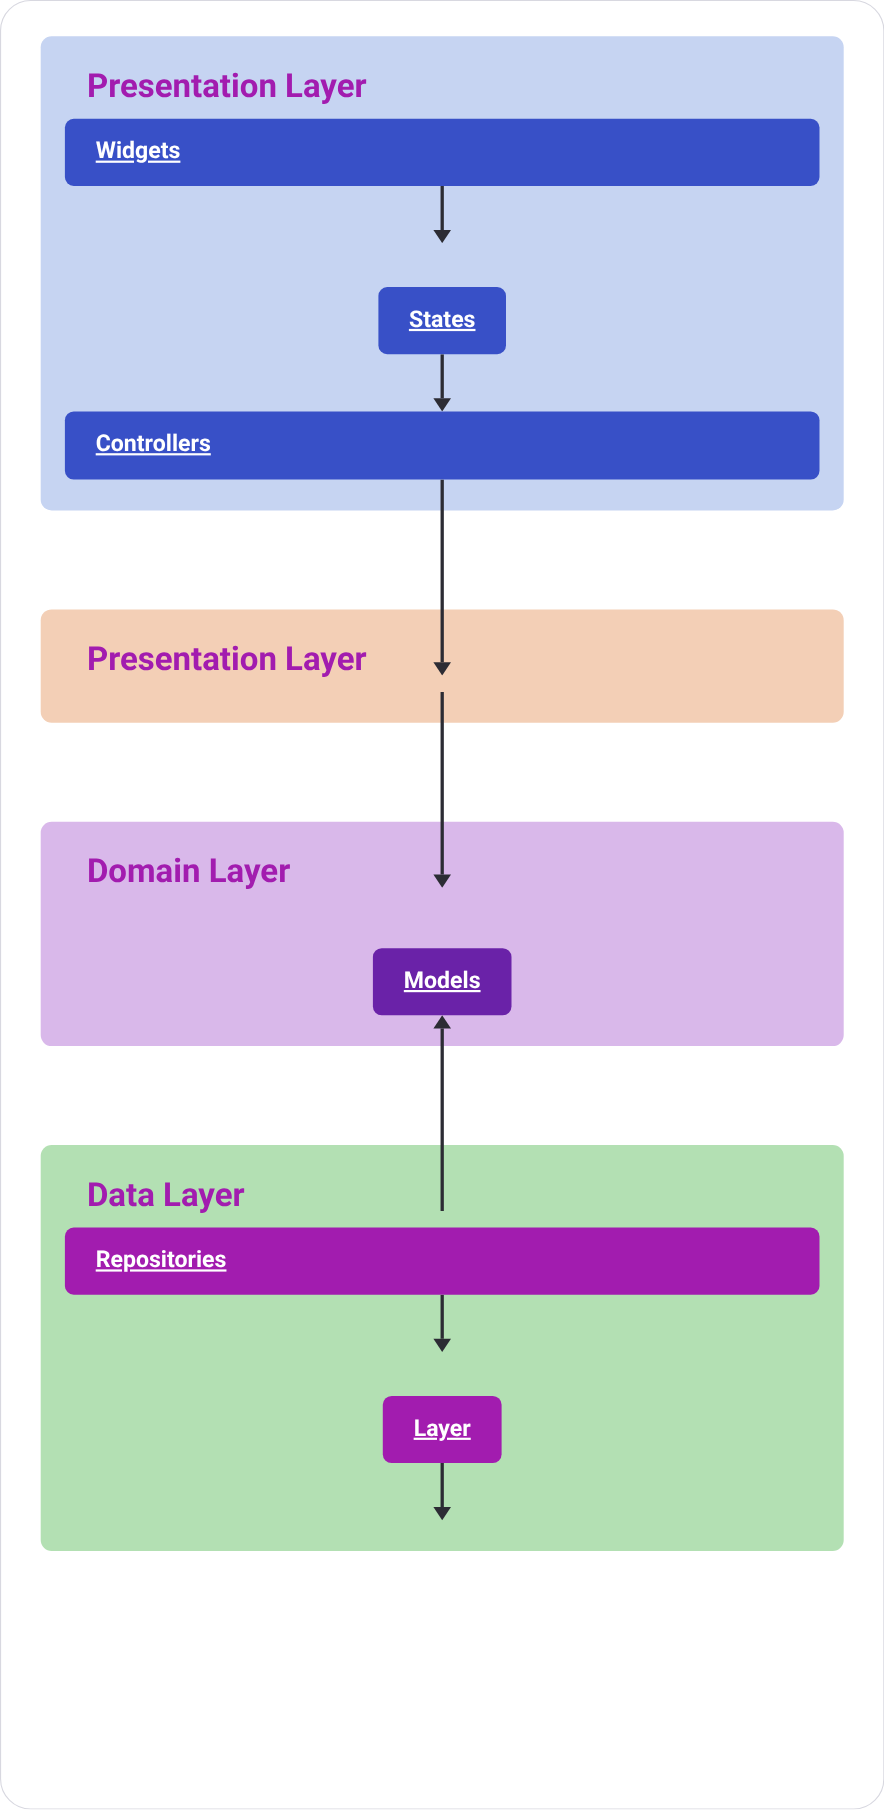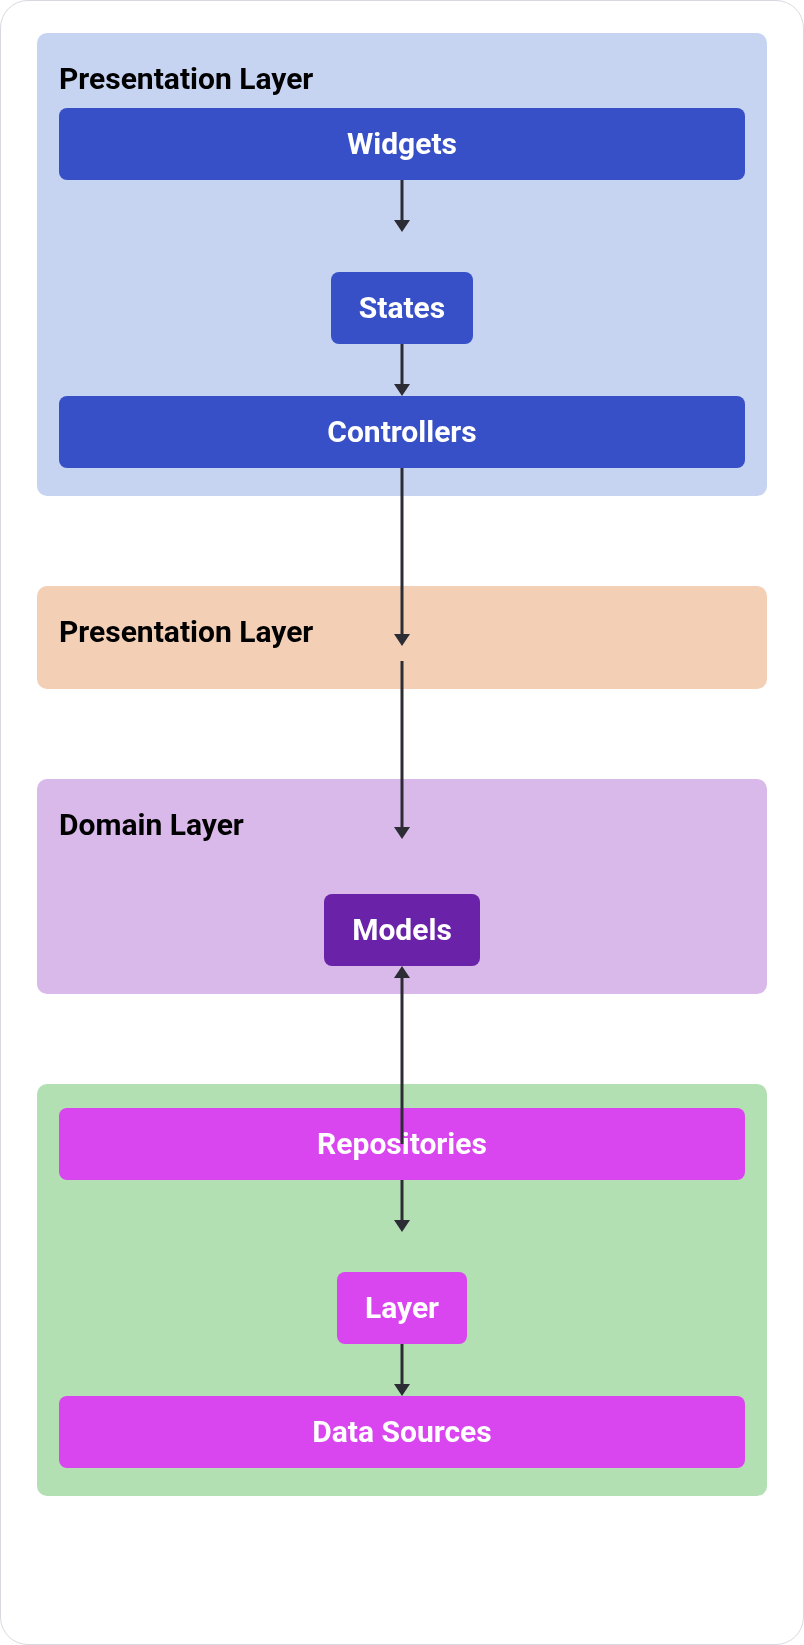"Presentation Layer" .layer-title { color: #000000 -> #a21caf; margin: 4px 0 12px 0 -> 4px 0 12px 20px }
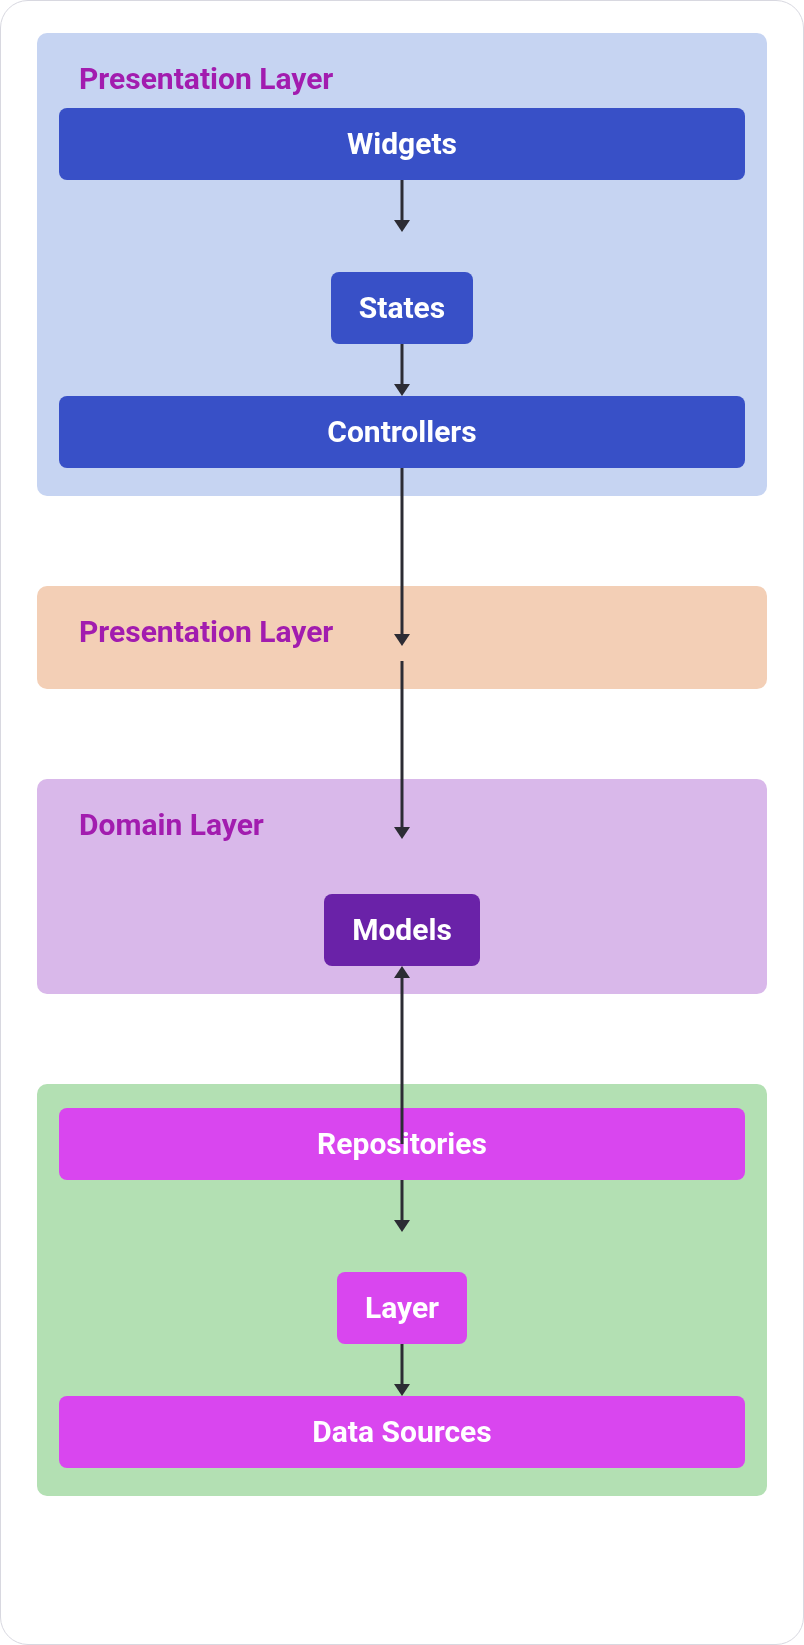"Widgets" .box { font-size: 30px -> 21px; text-align: center -> left; text-decoration: none -> underline }
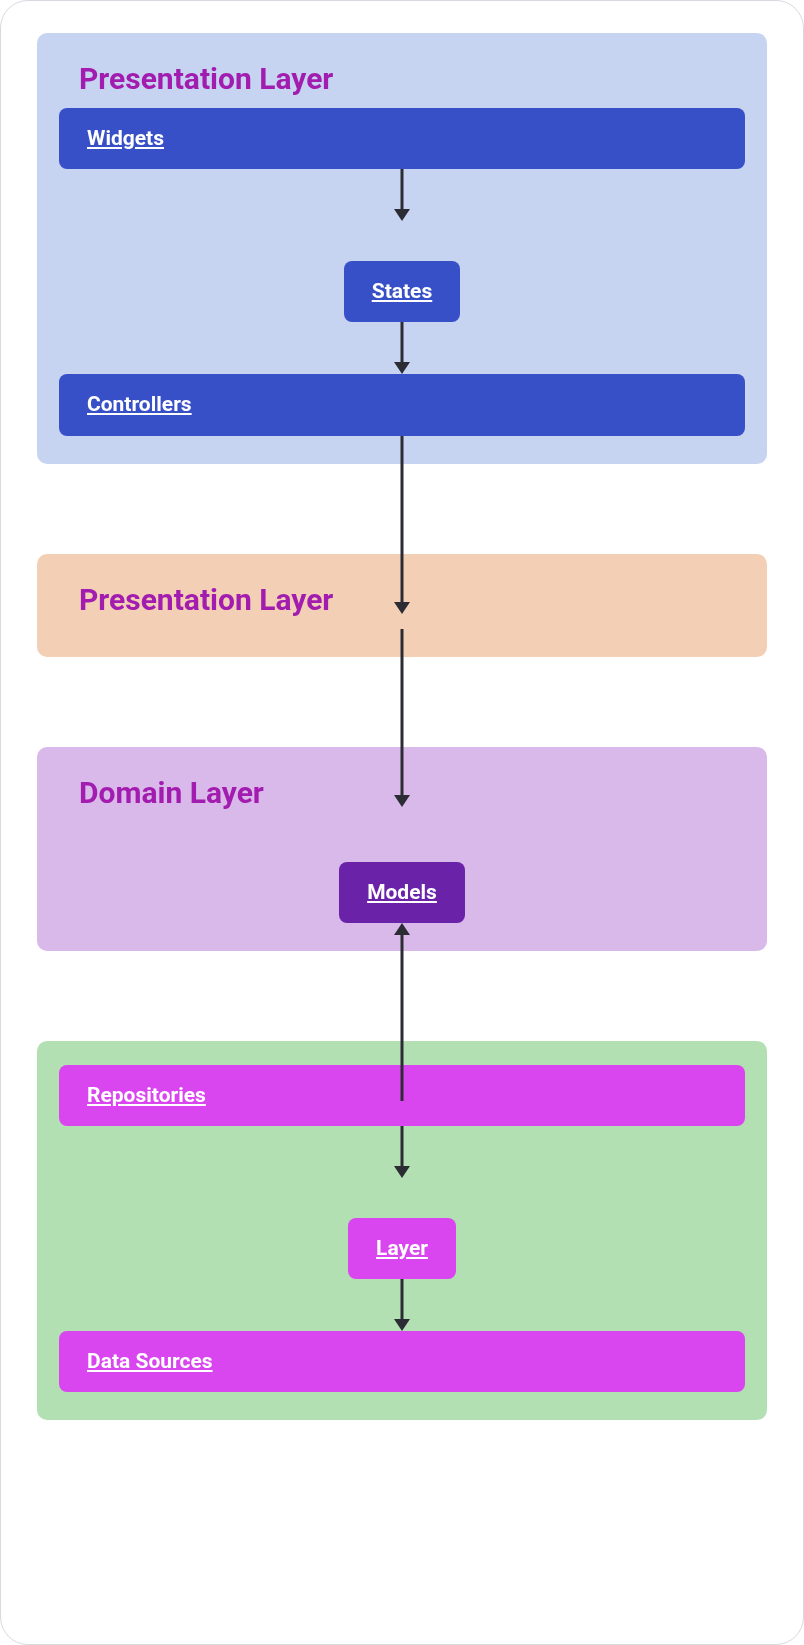"Data Layer" div.layer-title { html: none -> <div>Data Layer</div> }
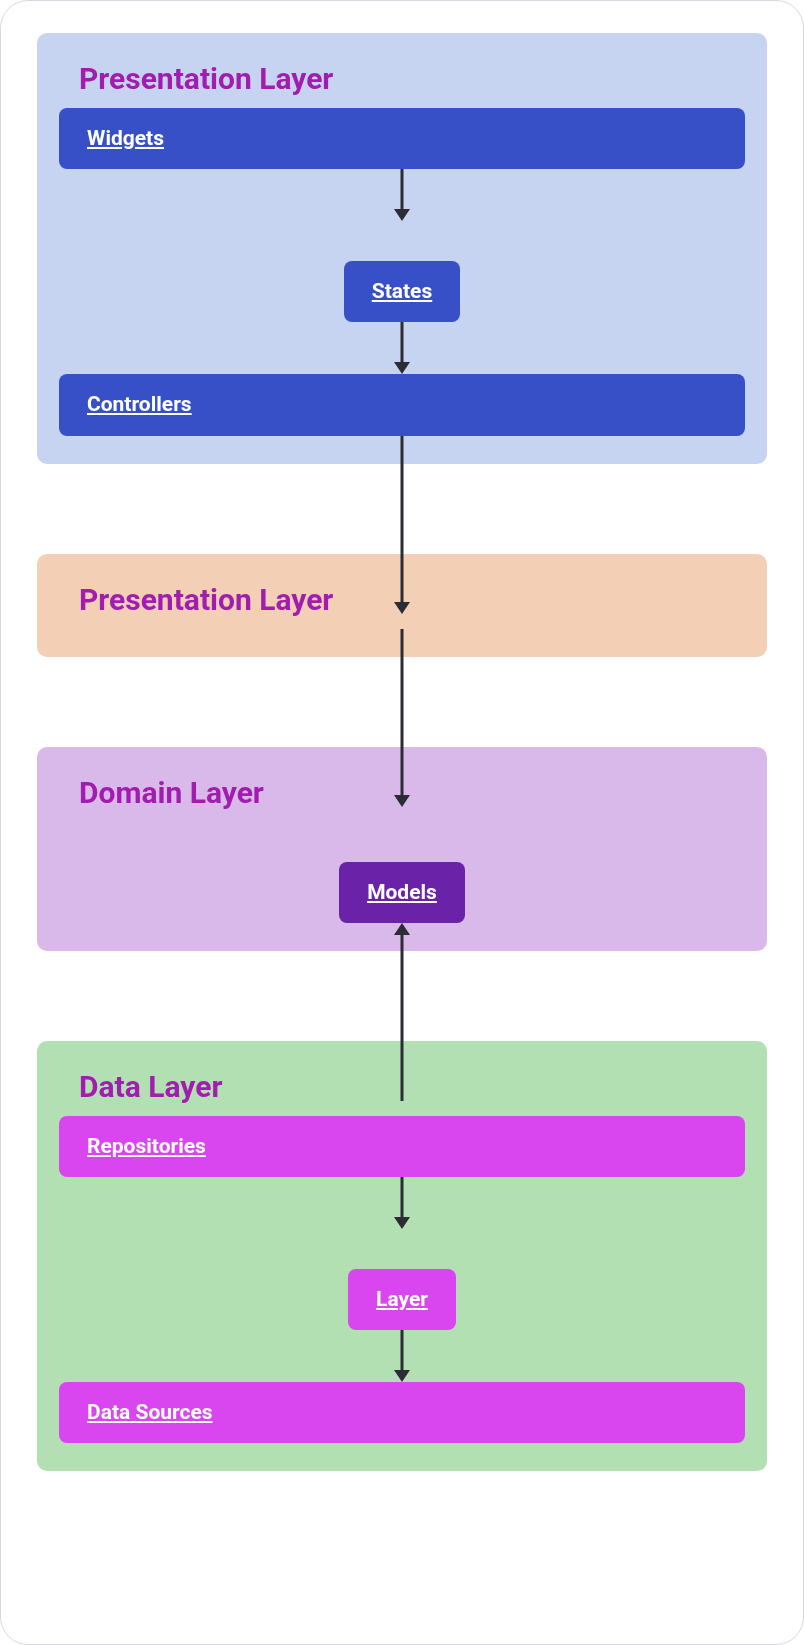"Repositories" .box.green { background: #d946ef -> #a21caf }
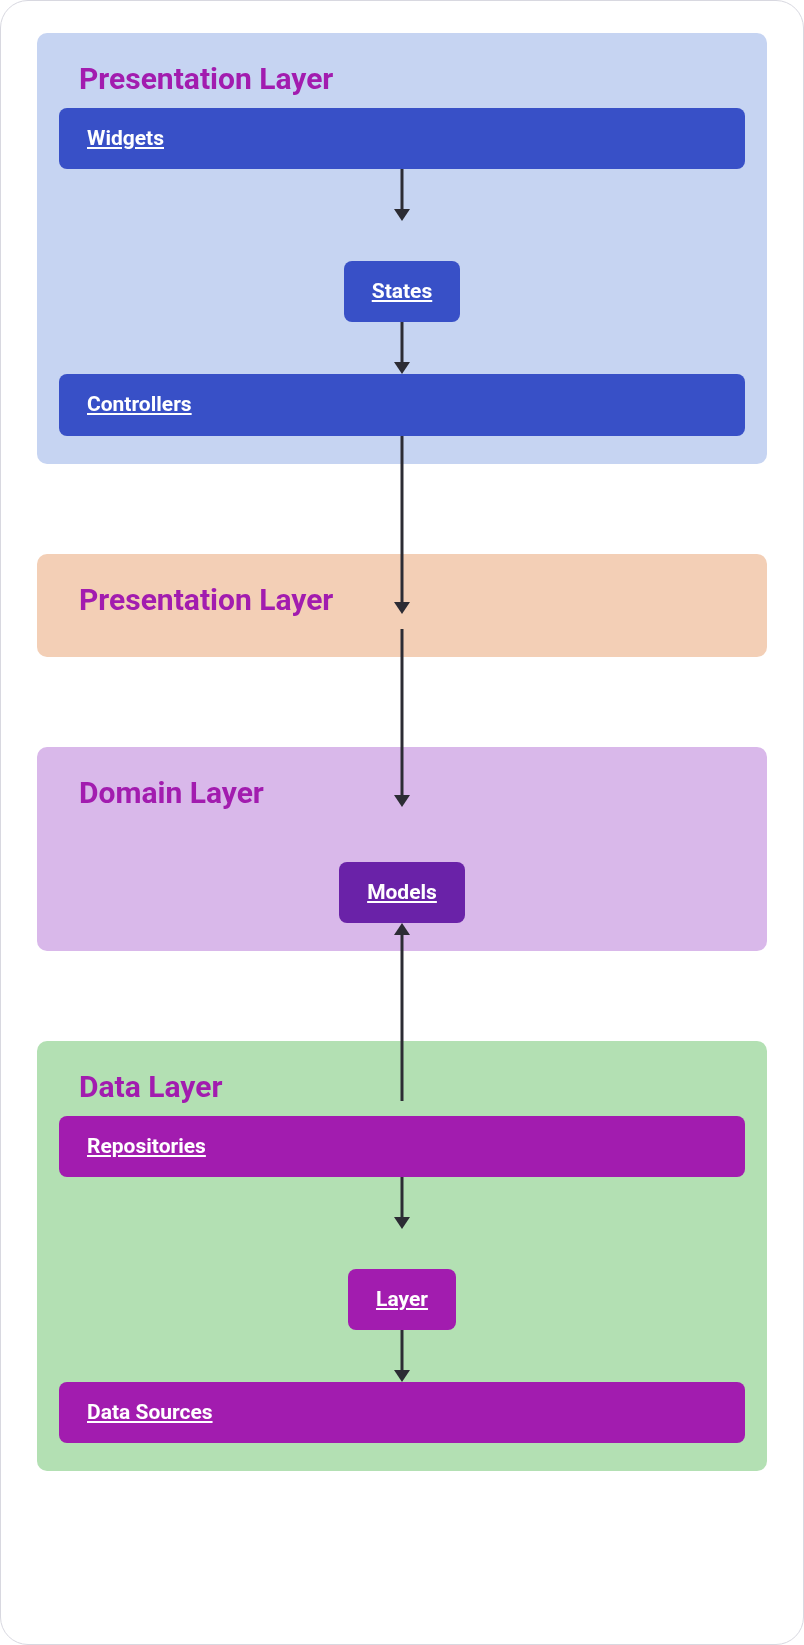"Data Sources" div.box { html: <div>Data Sources</div> -> none }
